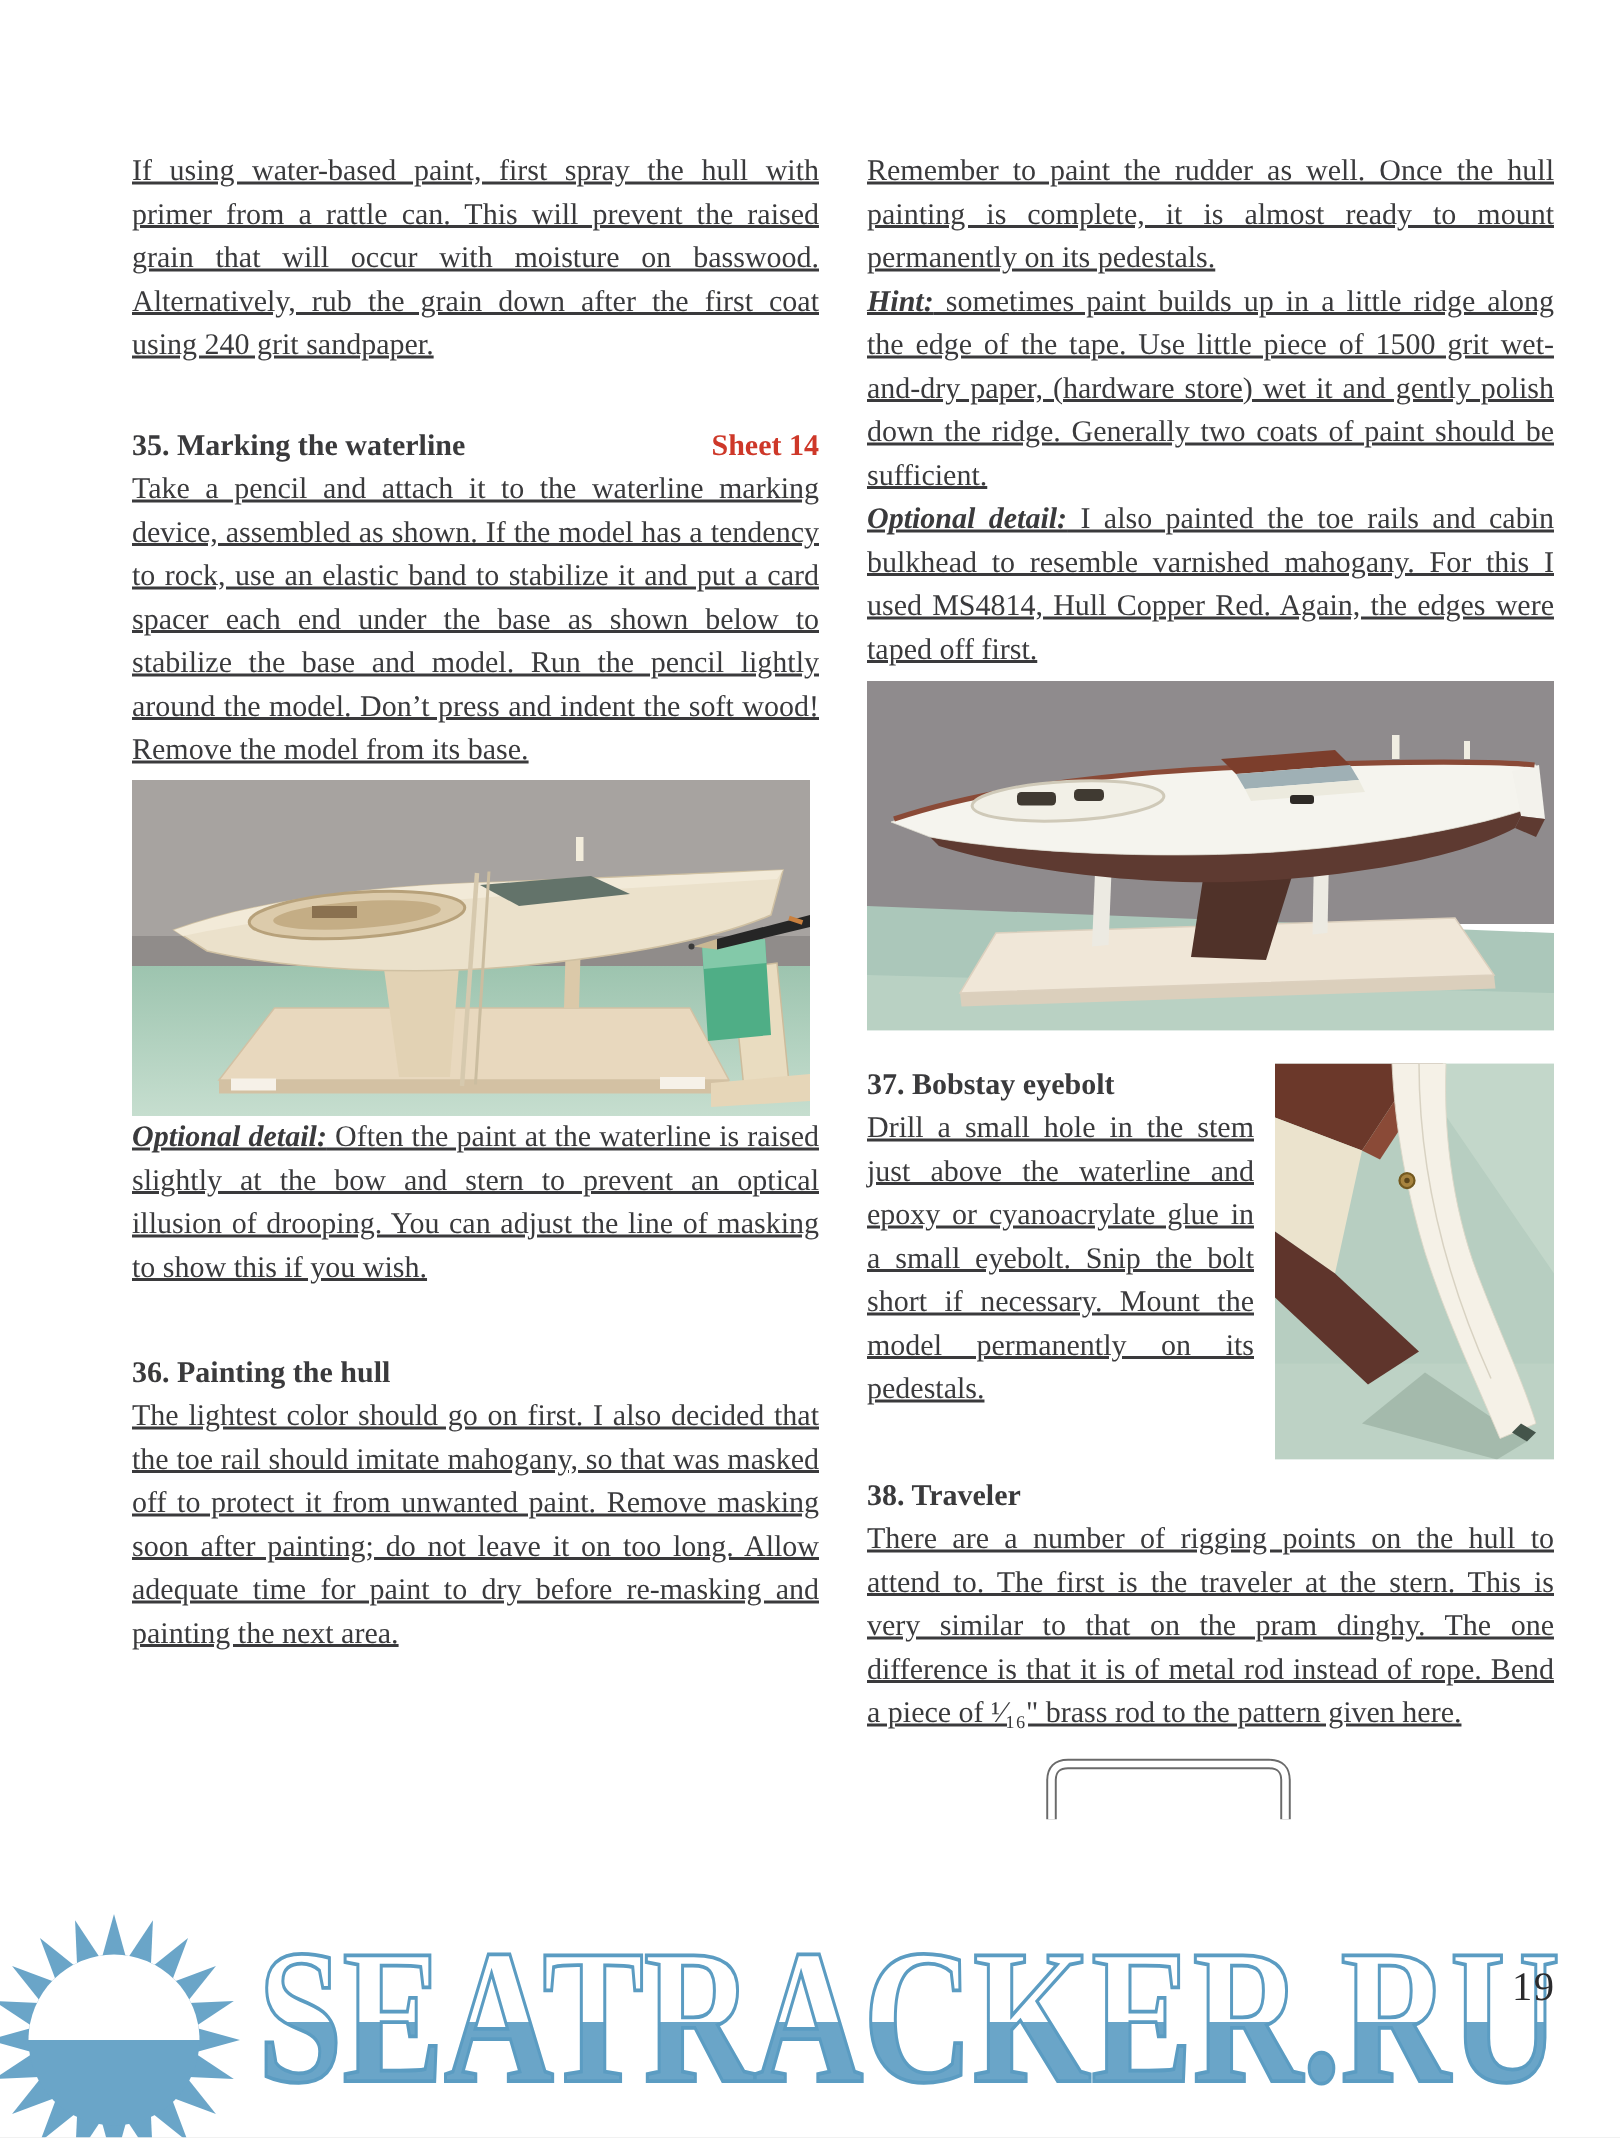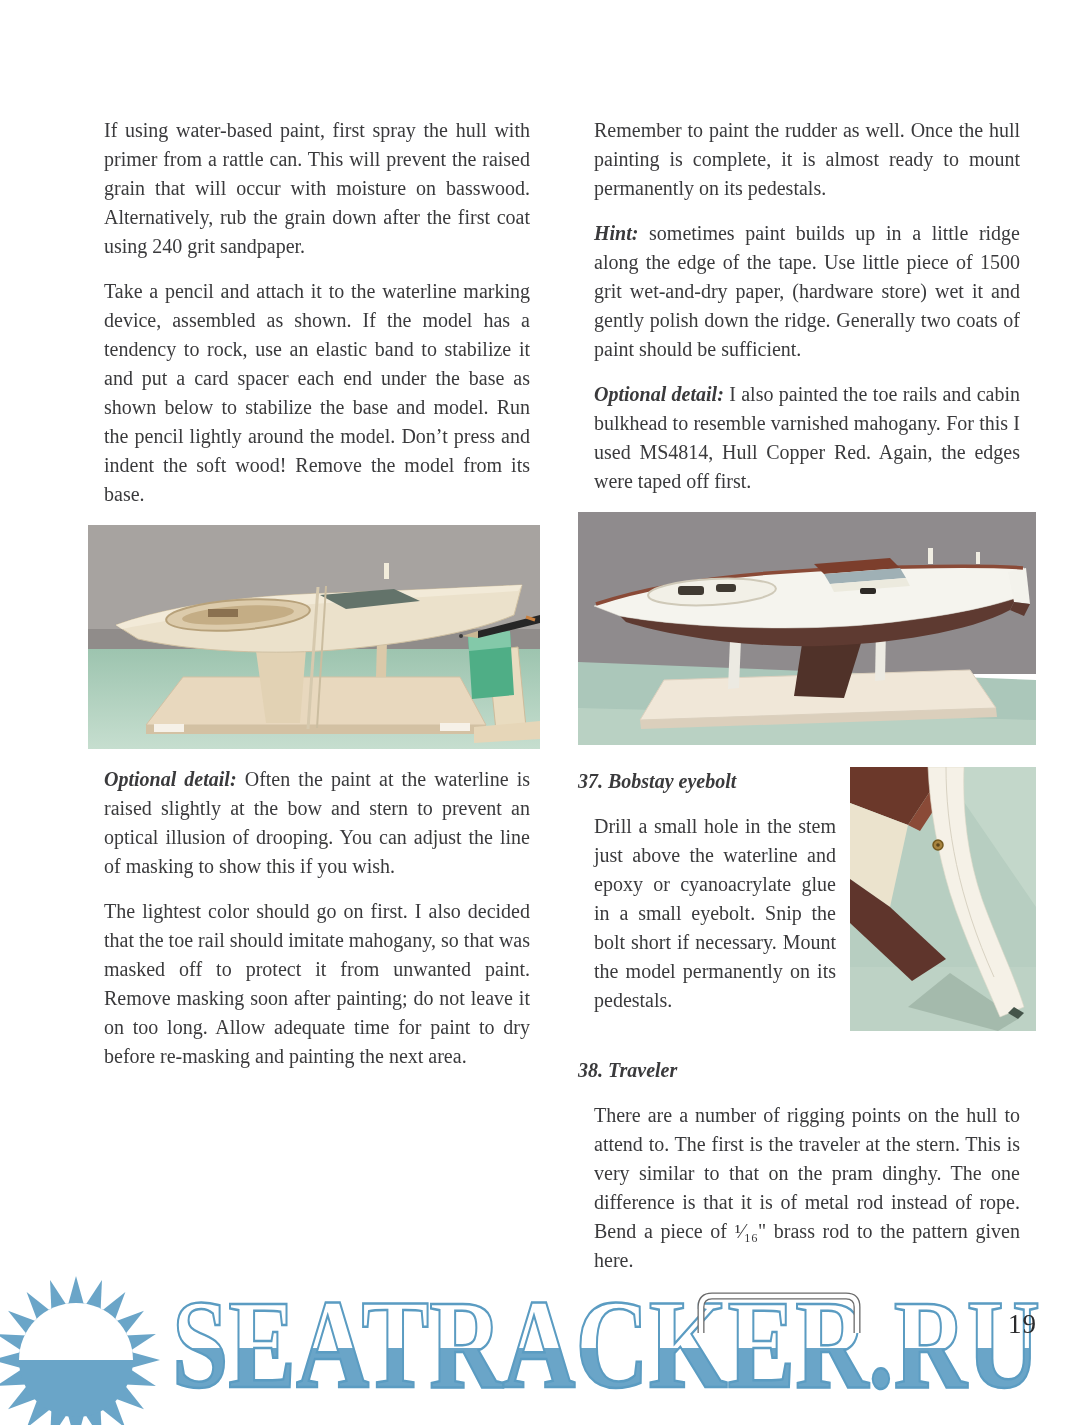"If using water-based paint, first" .col p { margin: 16px -> 0; text-decoration: none -> underline }
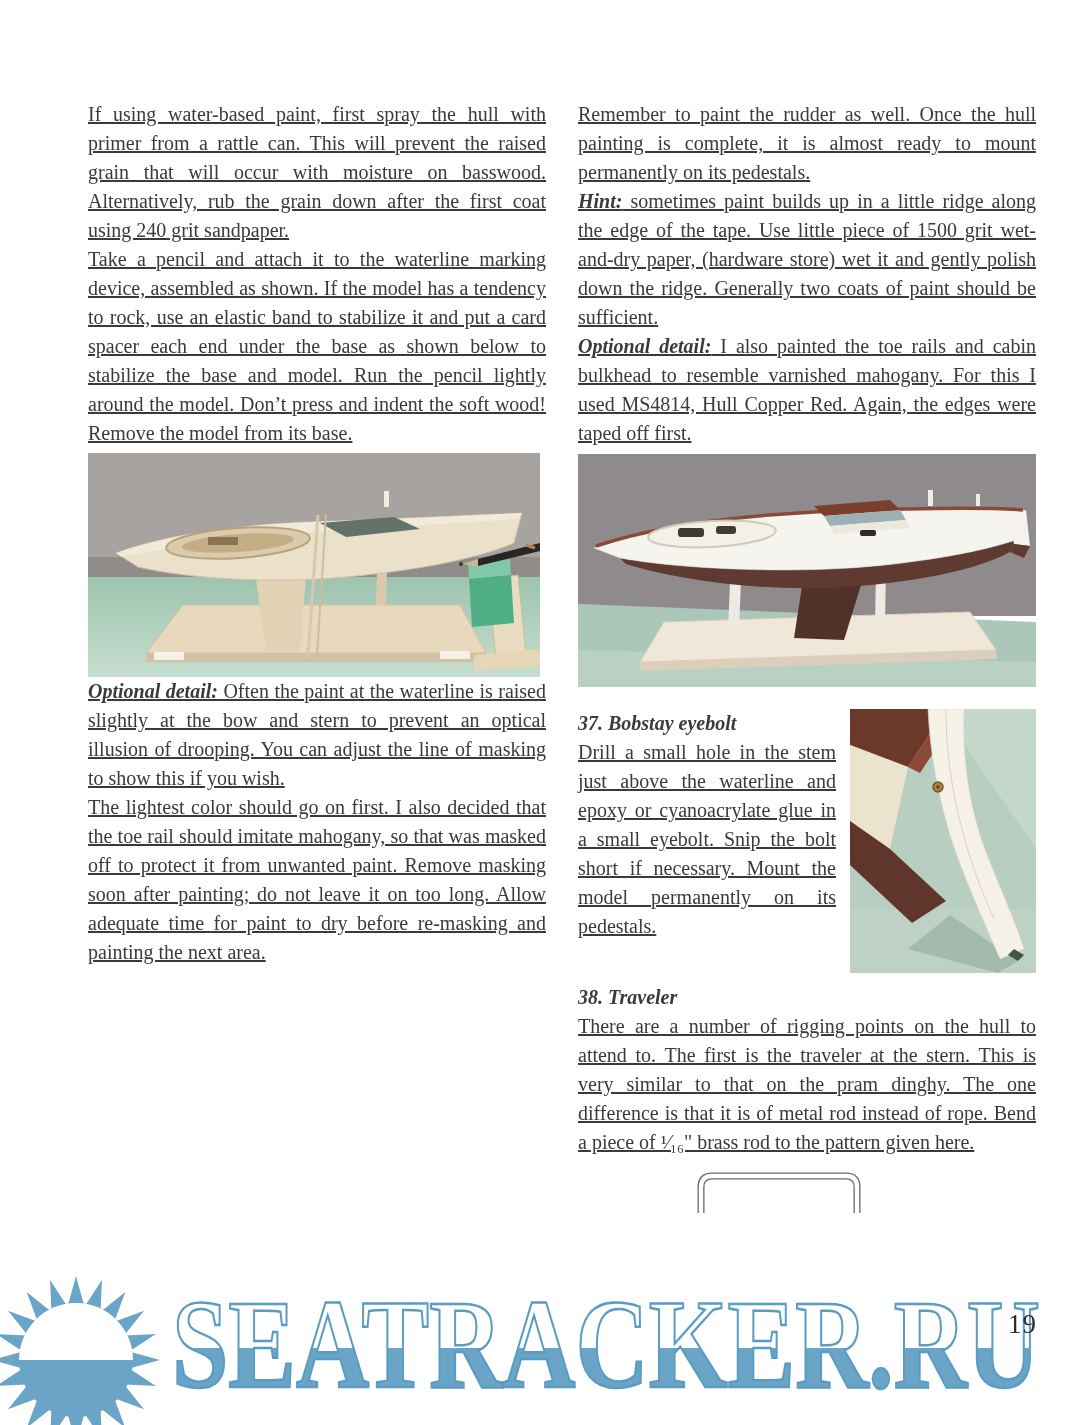"35. Marking the waterline" div.sec-head { html: none -> <div> <span>35. Marking the waterline</span> <span>Sheet 14</span> </div> }
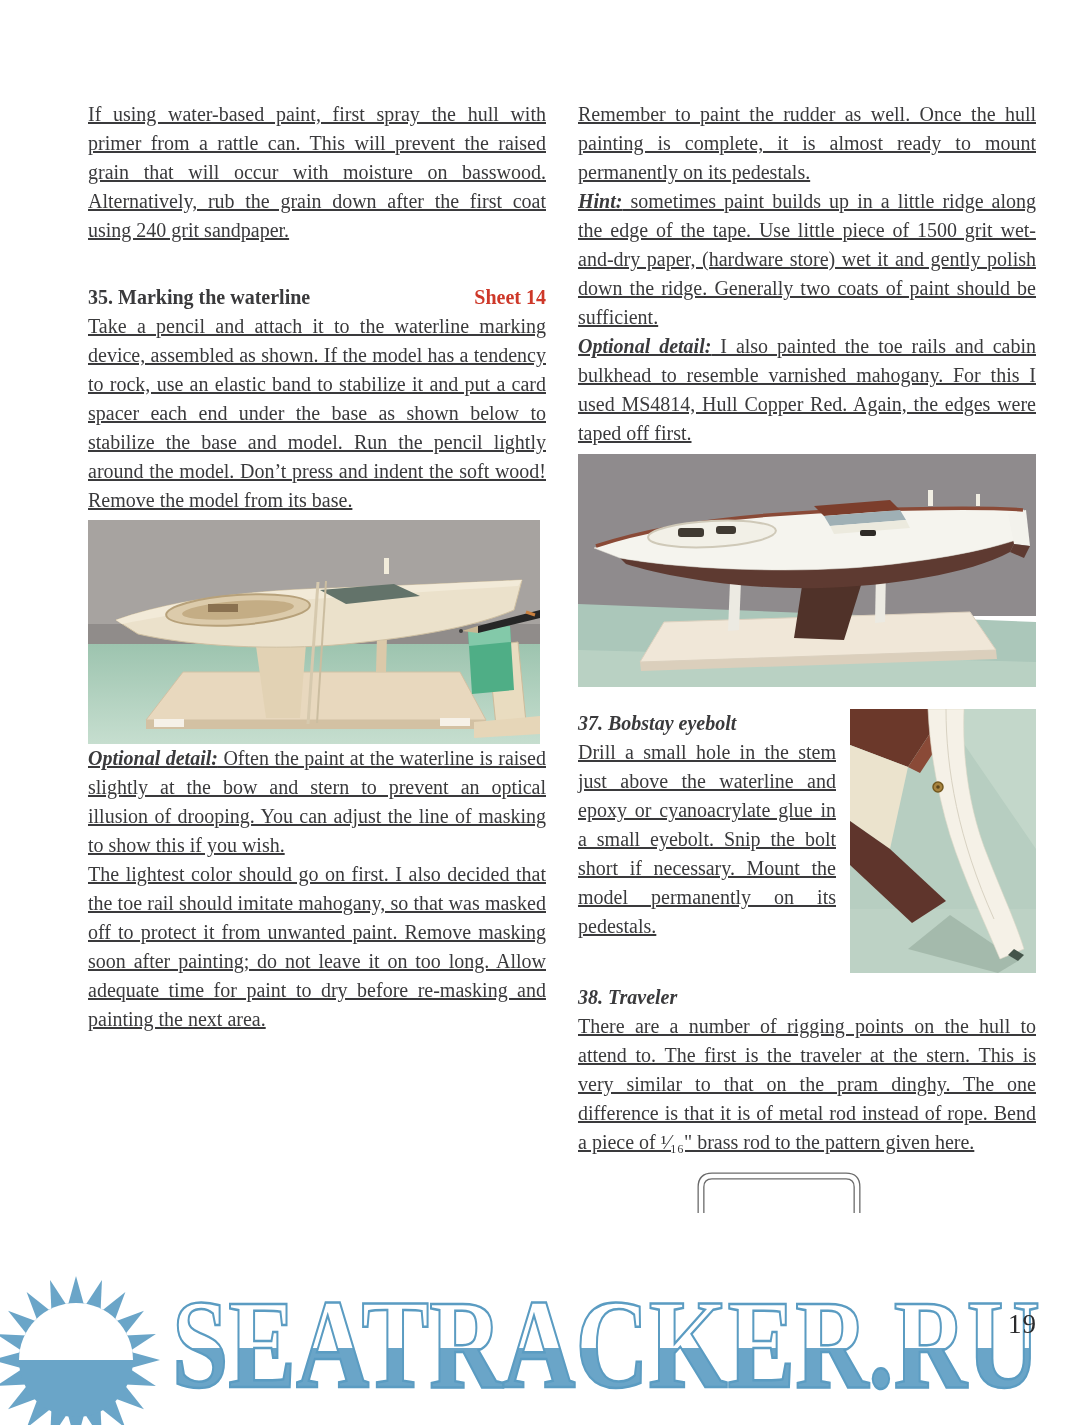"37. Bobstay eyebolt" h3 { font-style: italic -> none }
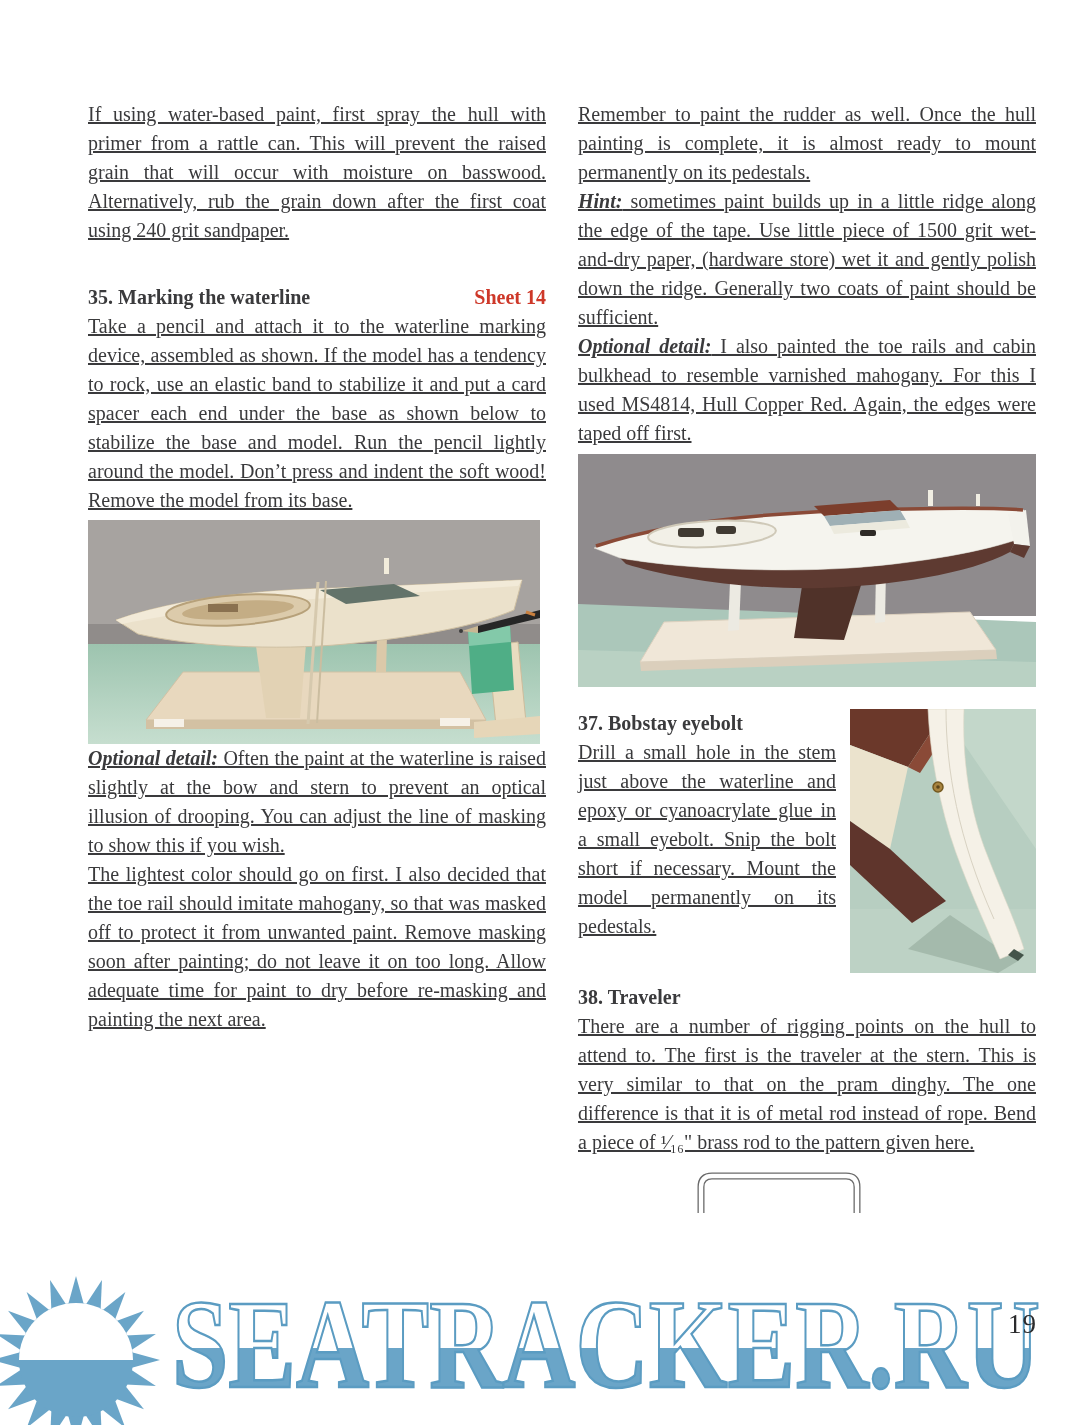"36. Painting the hull" h3 { html: none -> <h3>36. Painting the hull</h3> }
